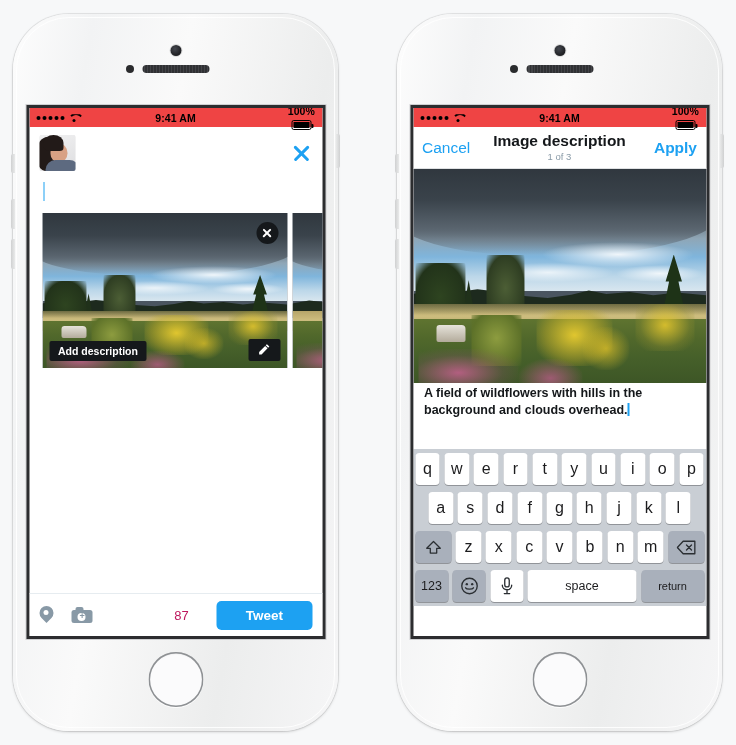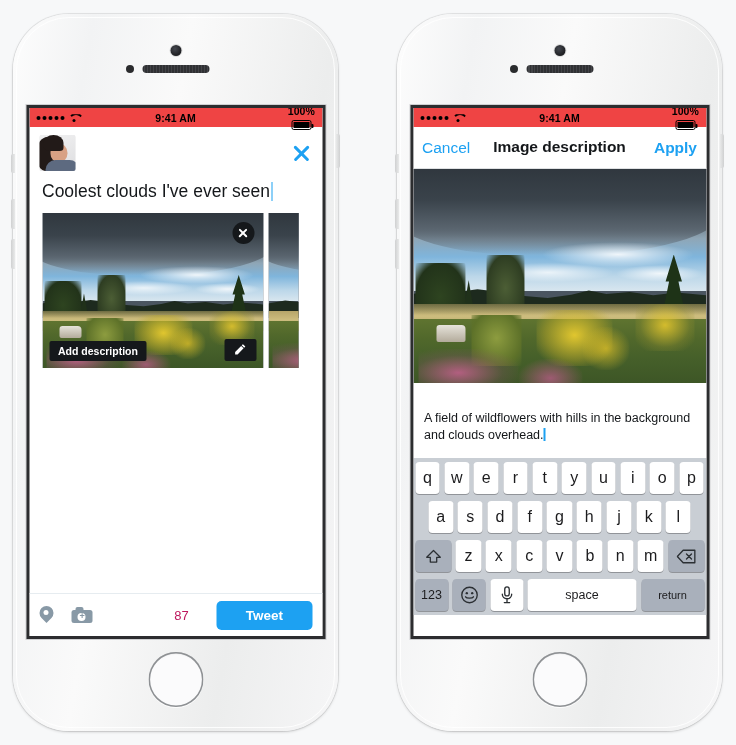"1 of 3" div.nav-sub { html: none -> <div>1 of 3</div> }
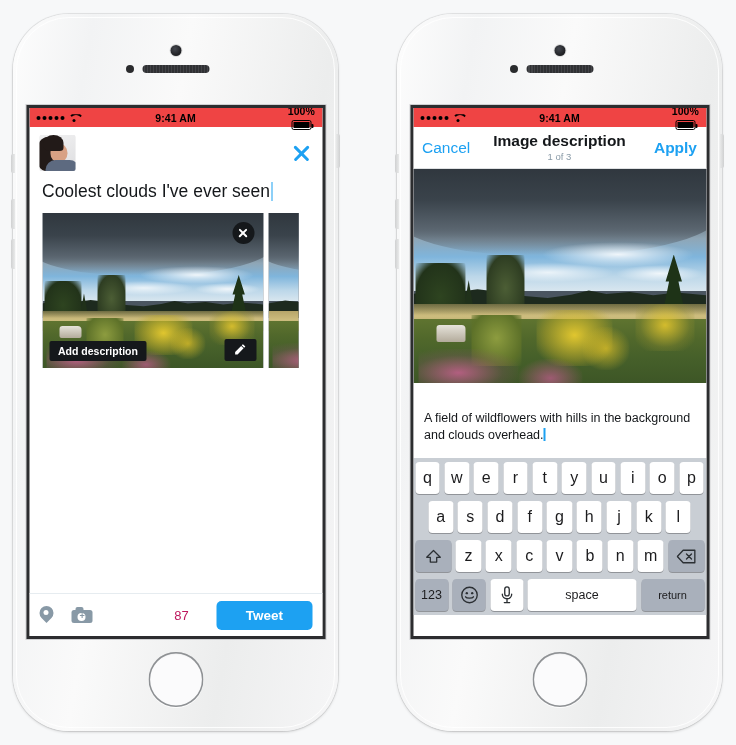"Coolest clouds I've ever seen" span { html: <span>Coolest clouds I've ever seen</span> -> none }
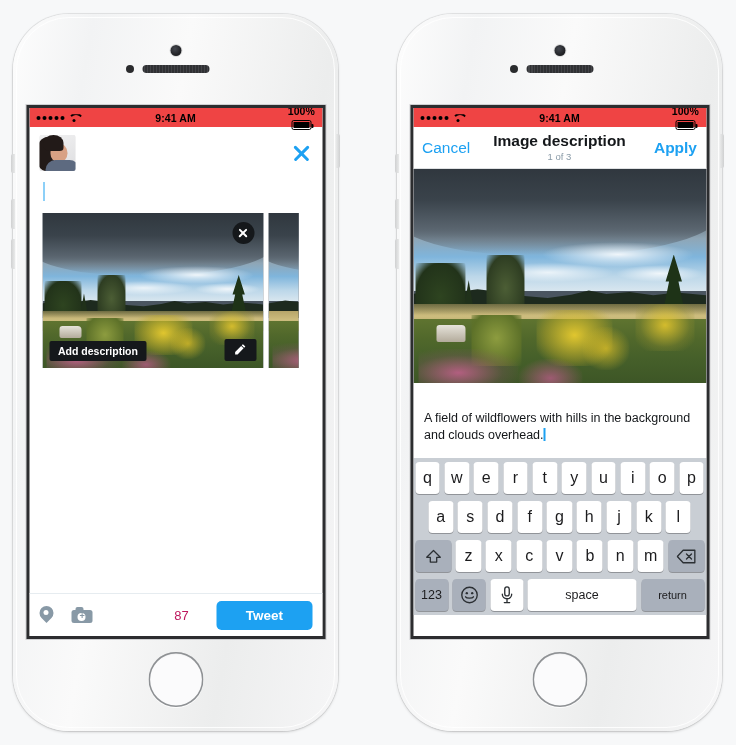"Add description" .photo-main { width: 221px -> 245px }
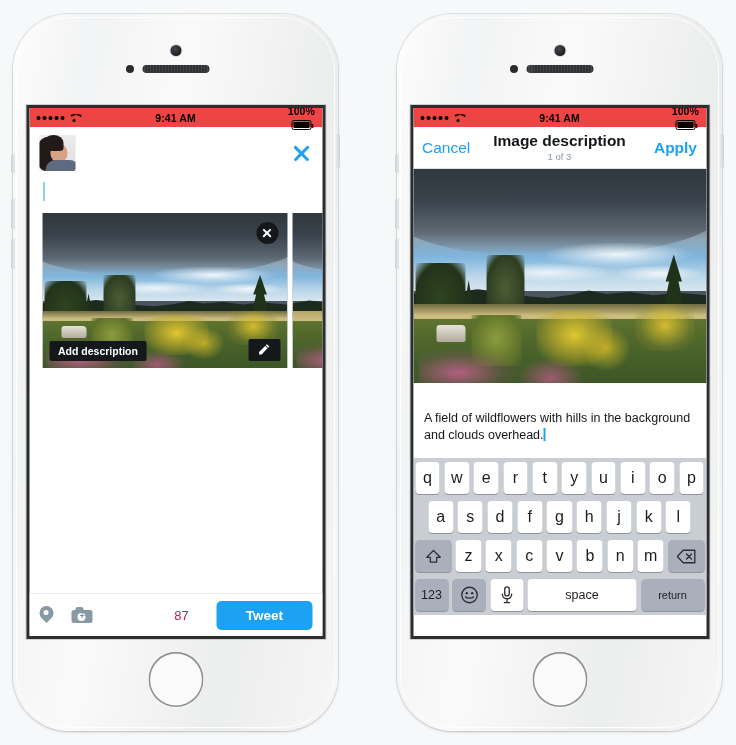"A field of wildflowers with" .desc-area { font-weight: none -> bold; height: 75px -> 66px; padding: 27px 11px 8px 11px -> 2px 11px 8px 11px }
